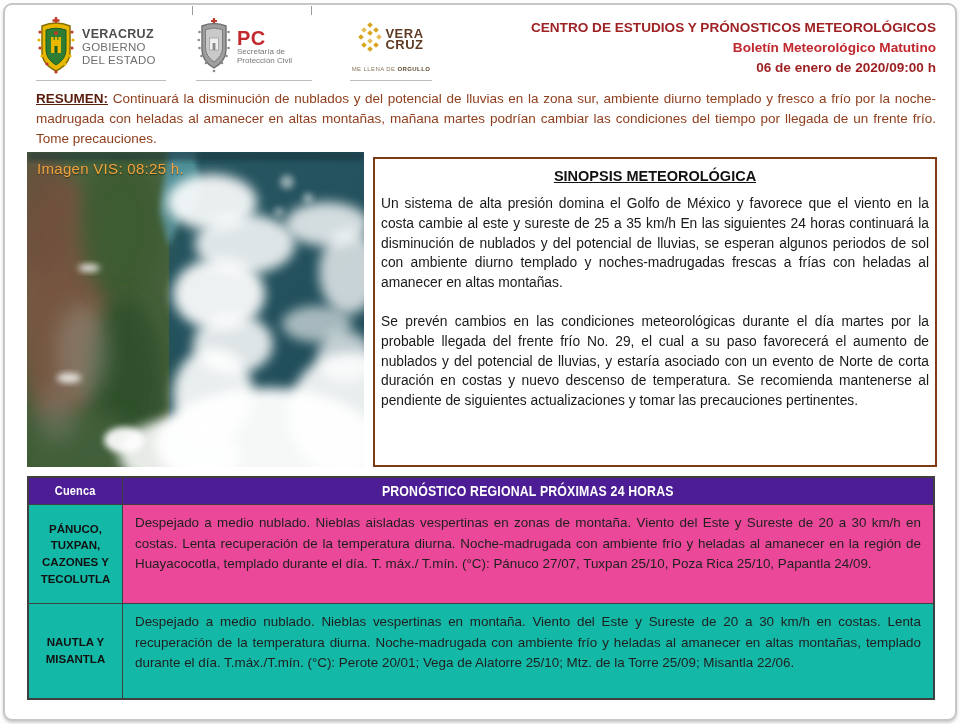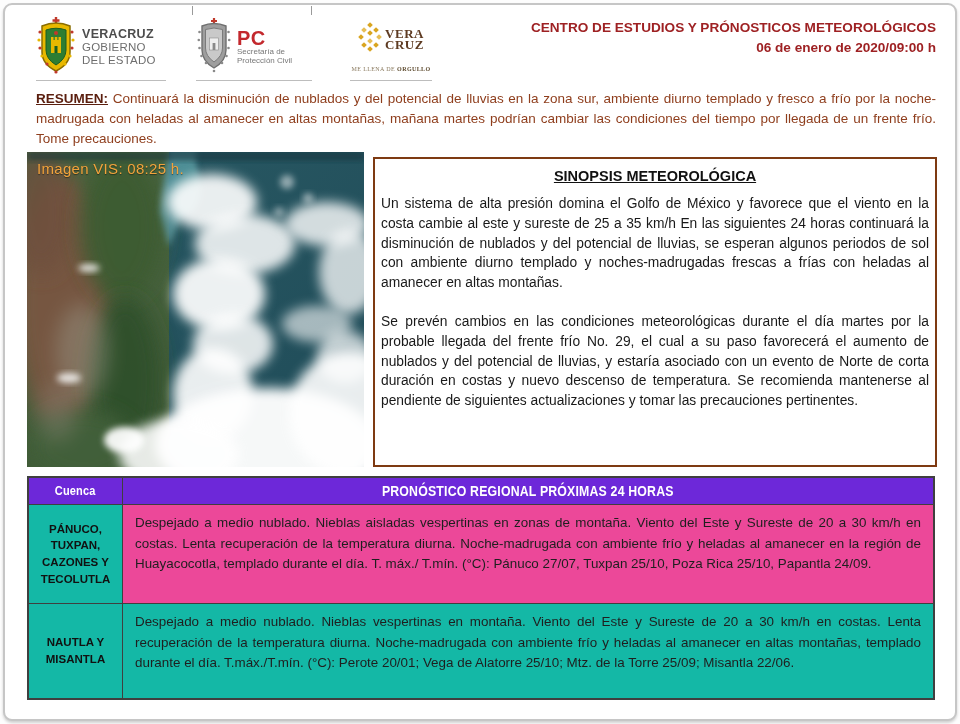"VERA" .cell-brand { font-family: Liberation Serif, serif -> none }
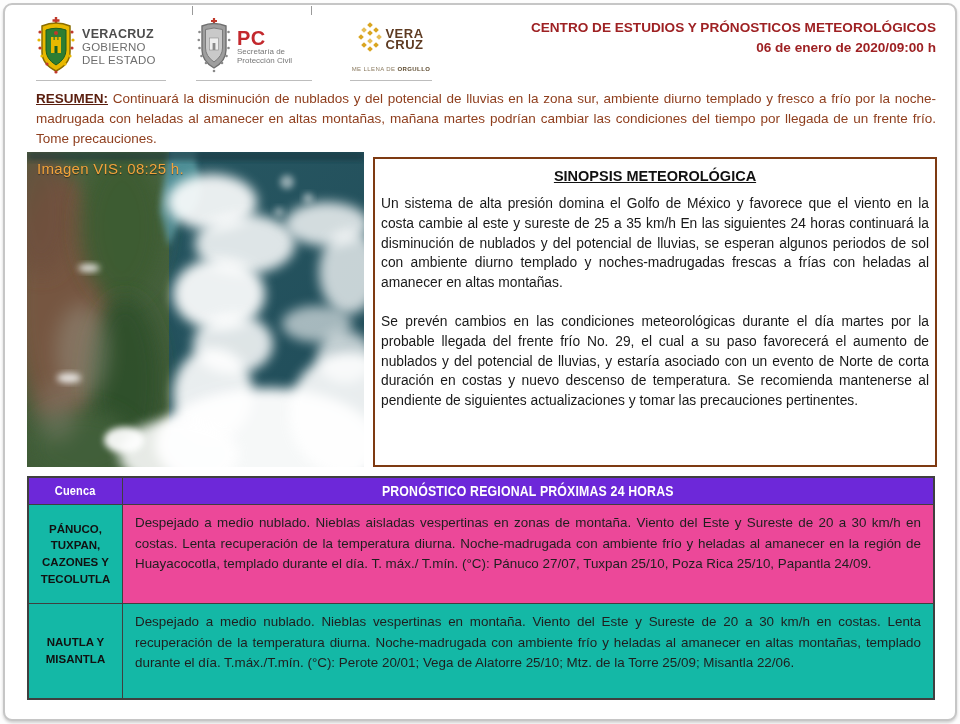"Boletín Meteorológico Matutino" div.title-l2 { html: none -> <div>Boletín Meteorológico Matutino</div> }
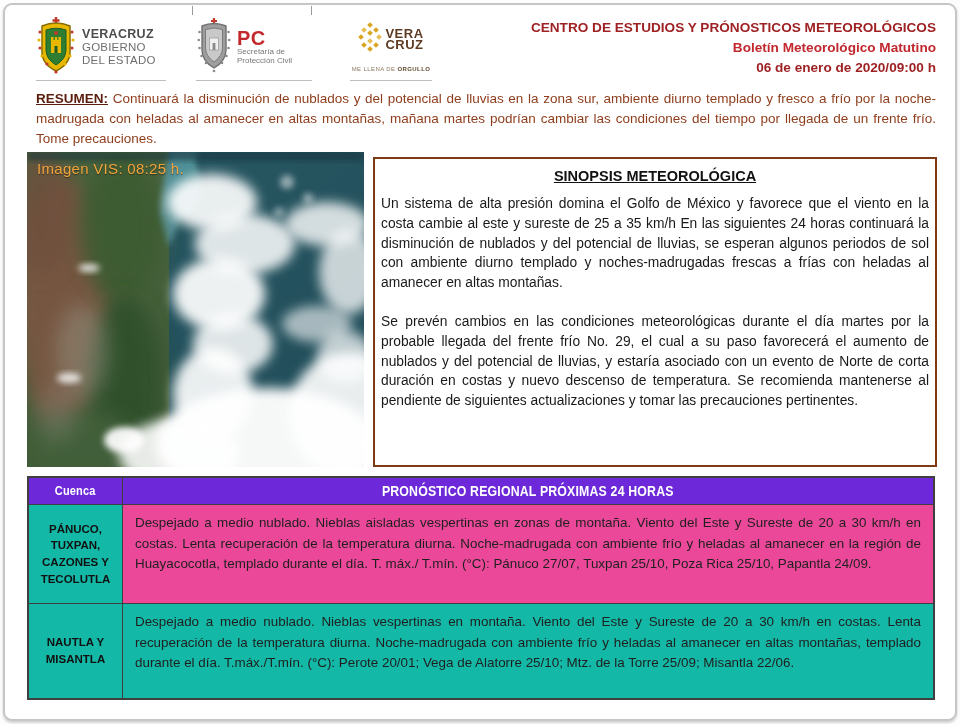"Cuenca" .hcell { background: #6d28d9 -> #4c1d95 }
